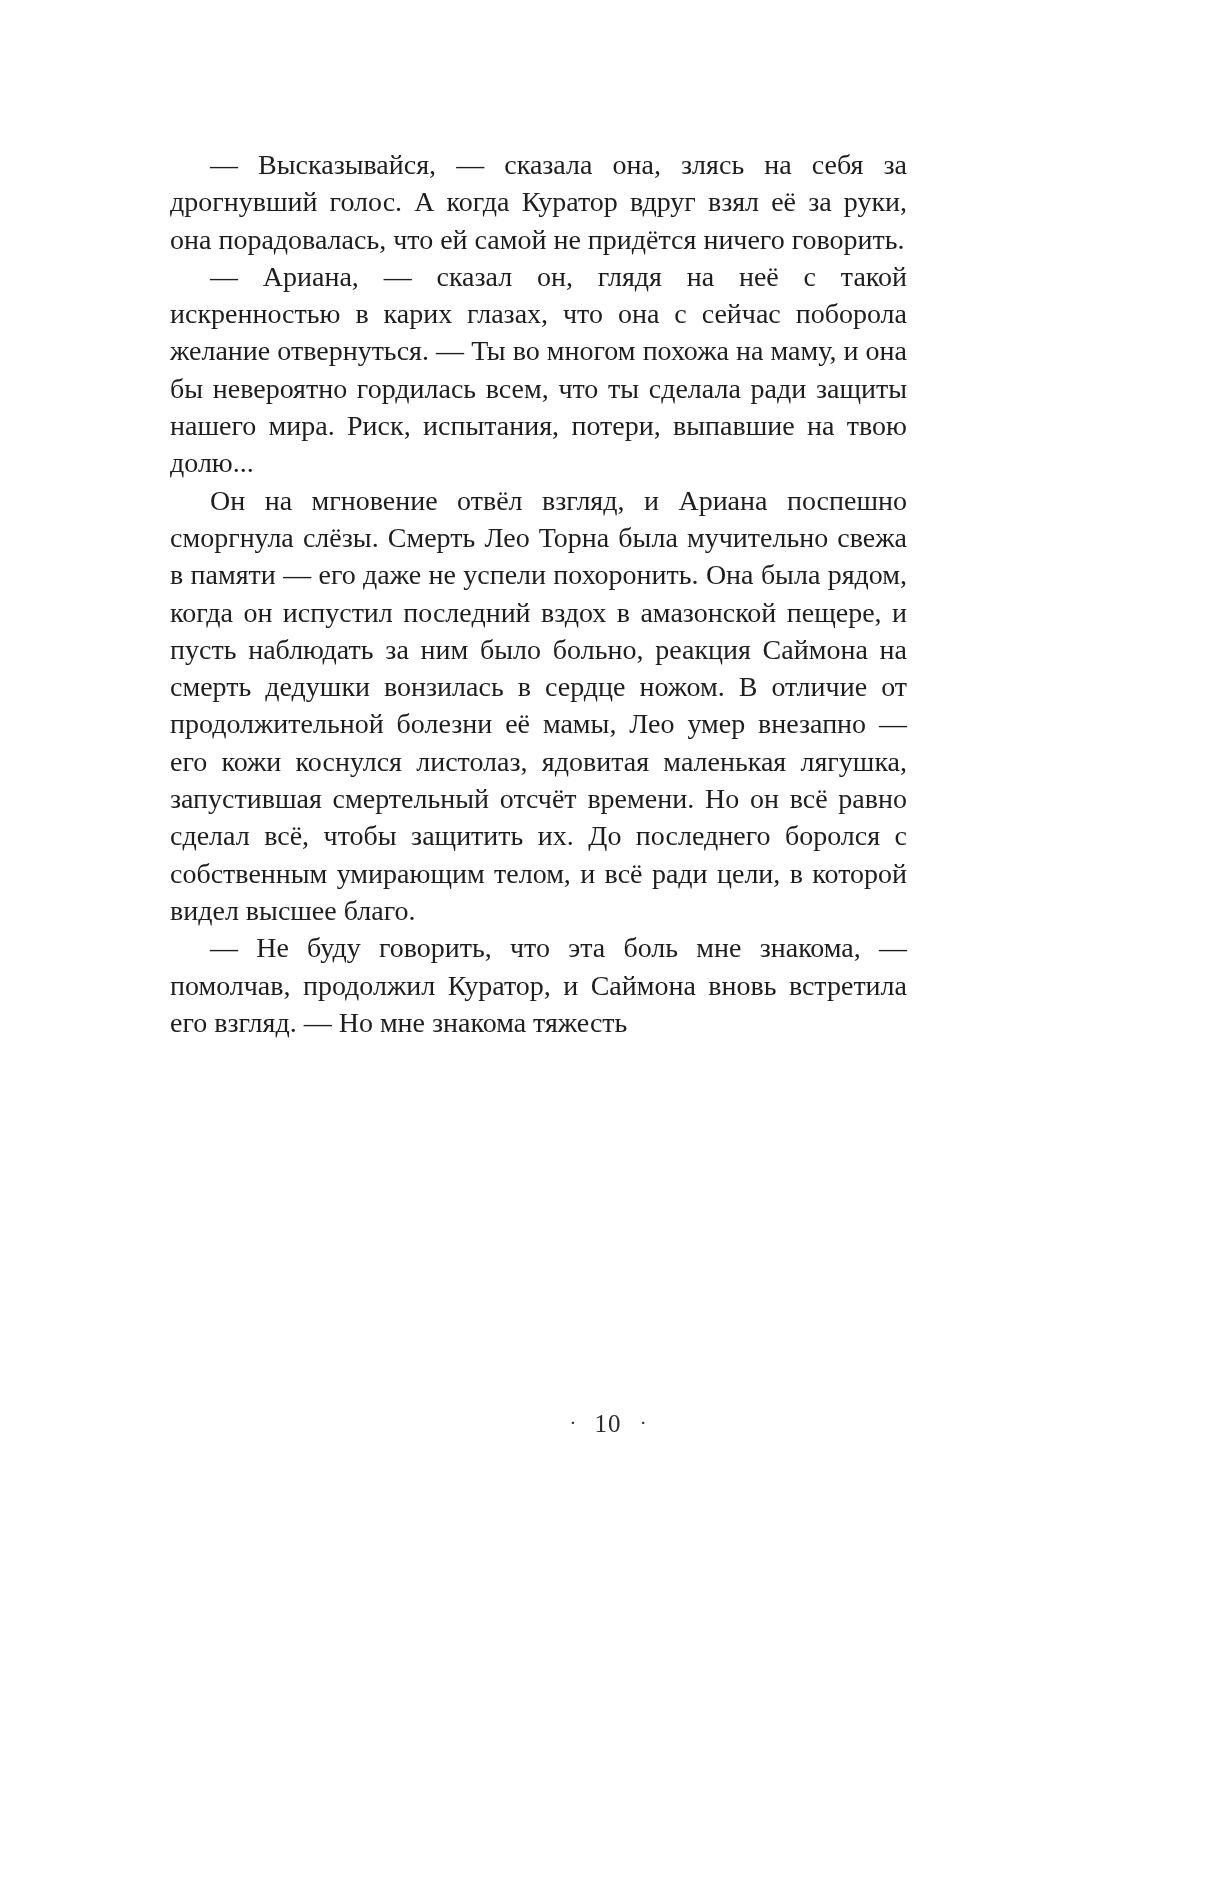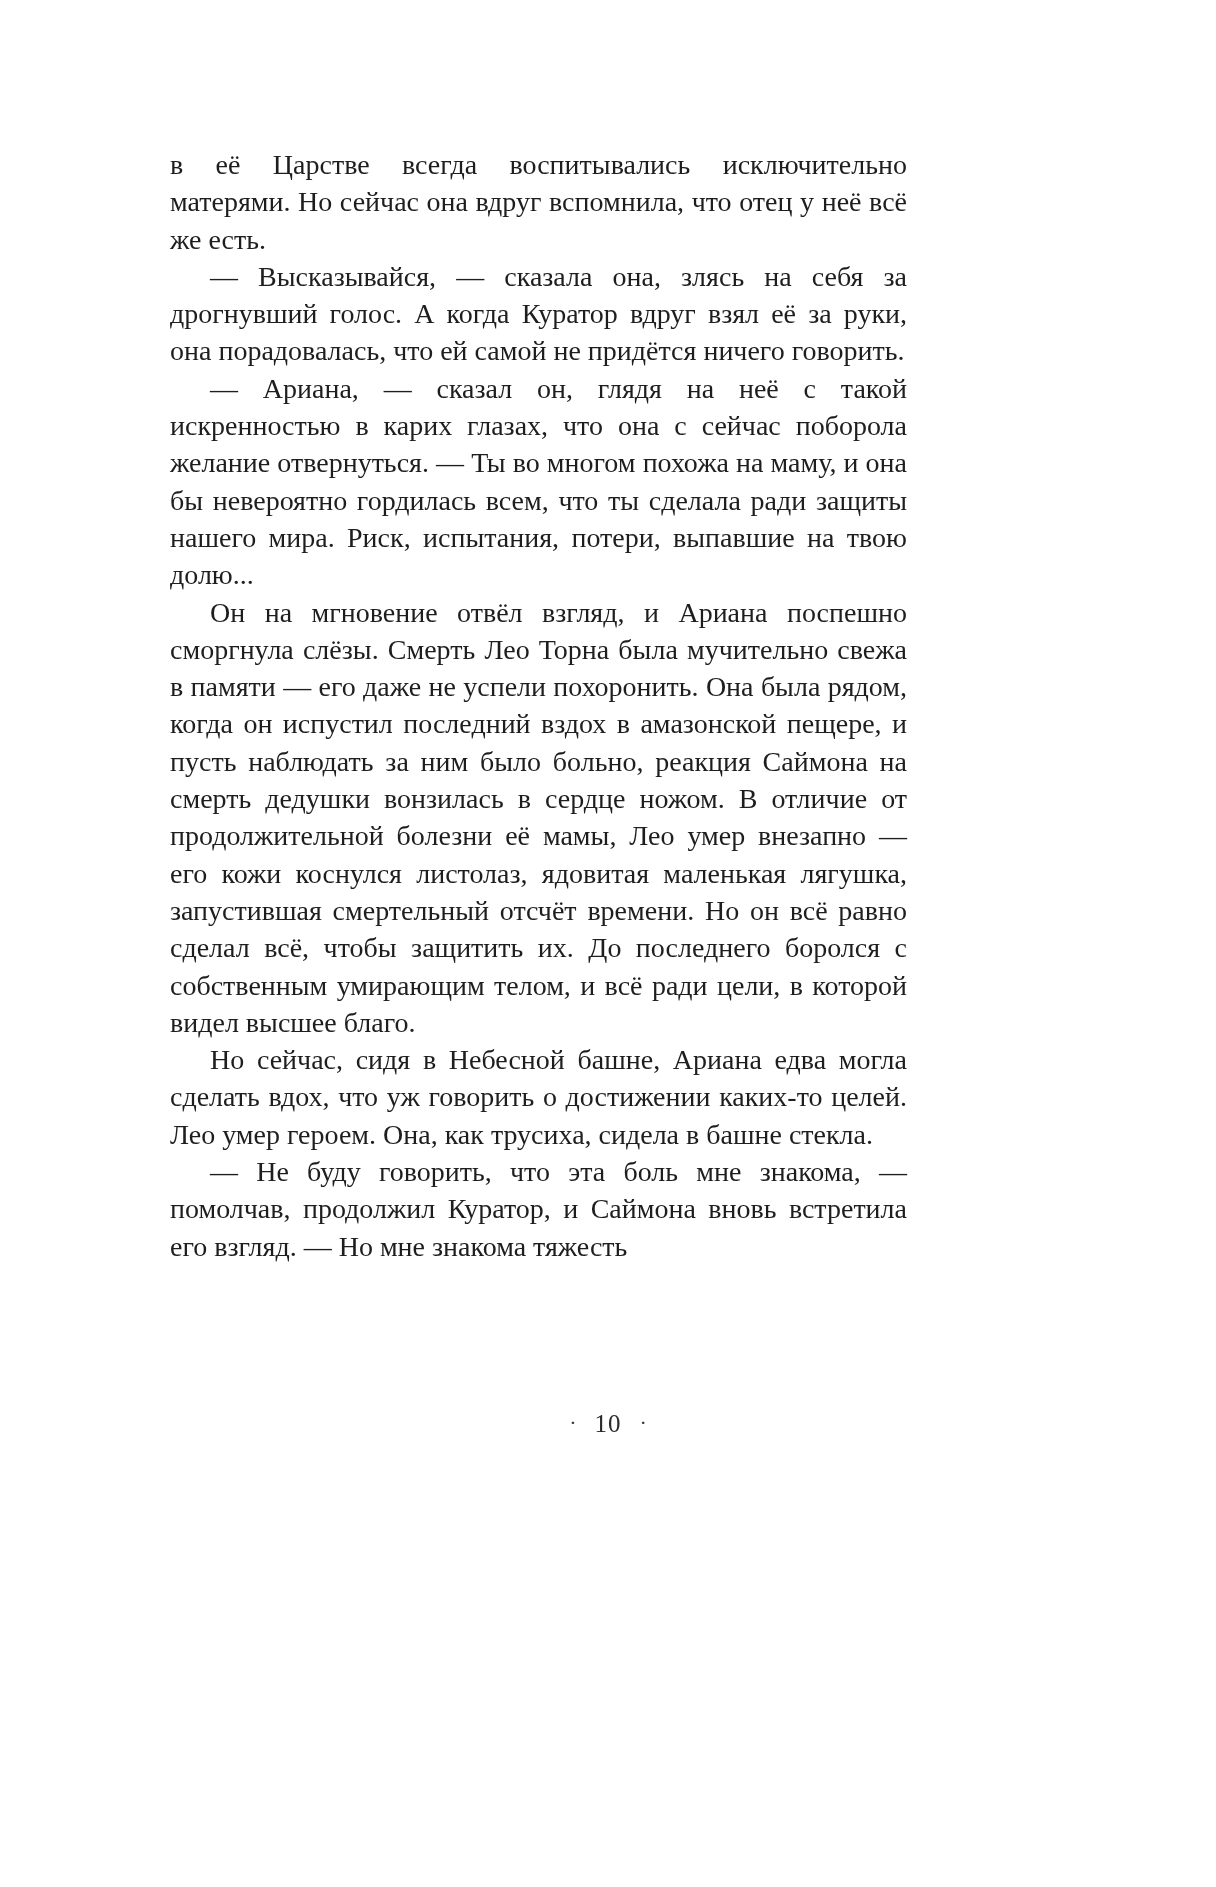"в её Царстве всегда воспитывались" p { html: <p>в её Царстве всегда воспитывались исключительно матерями. Но сейчас она вдруг вспомнила, что отец у неё всё же есть.</p> -> none }
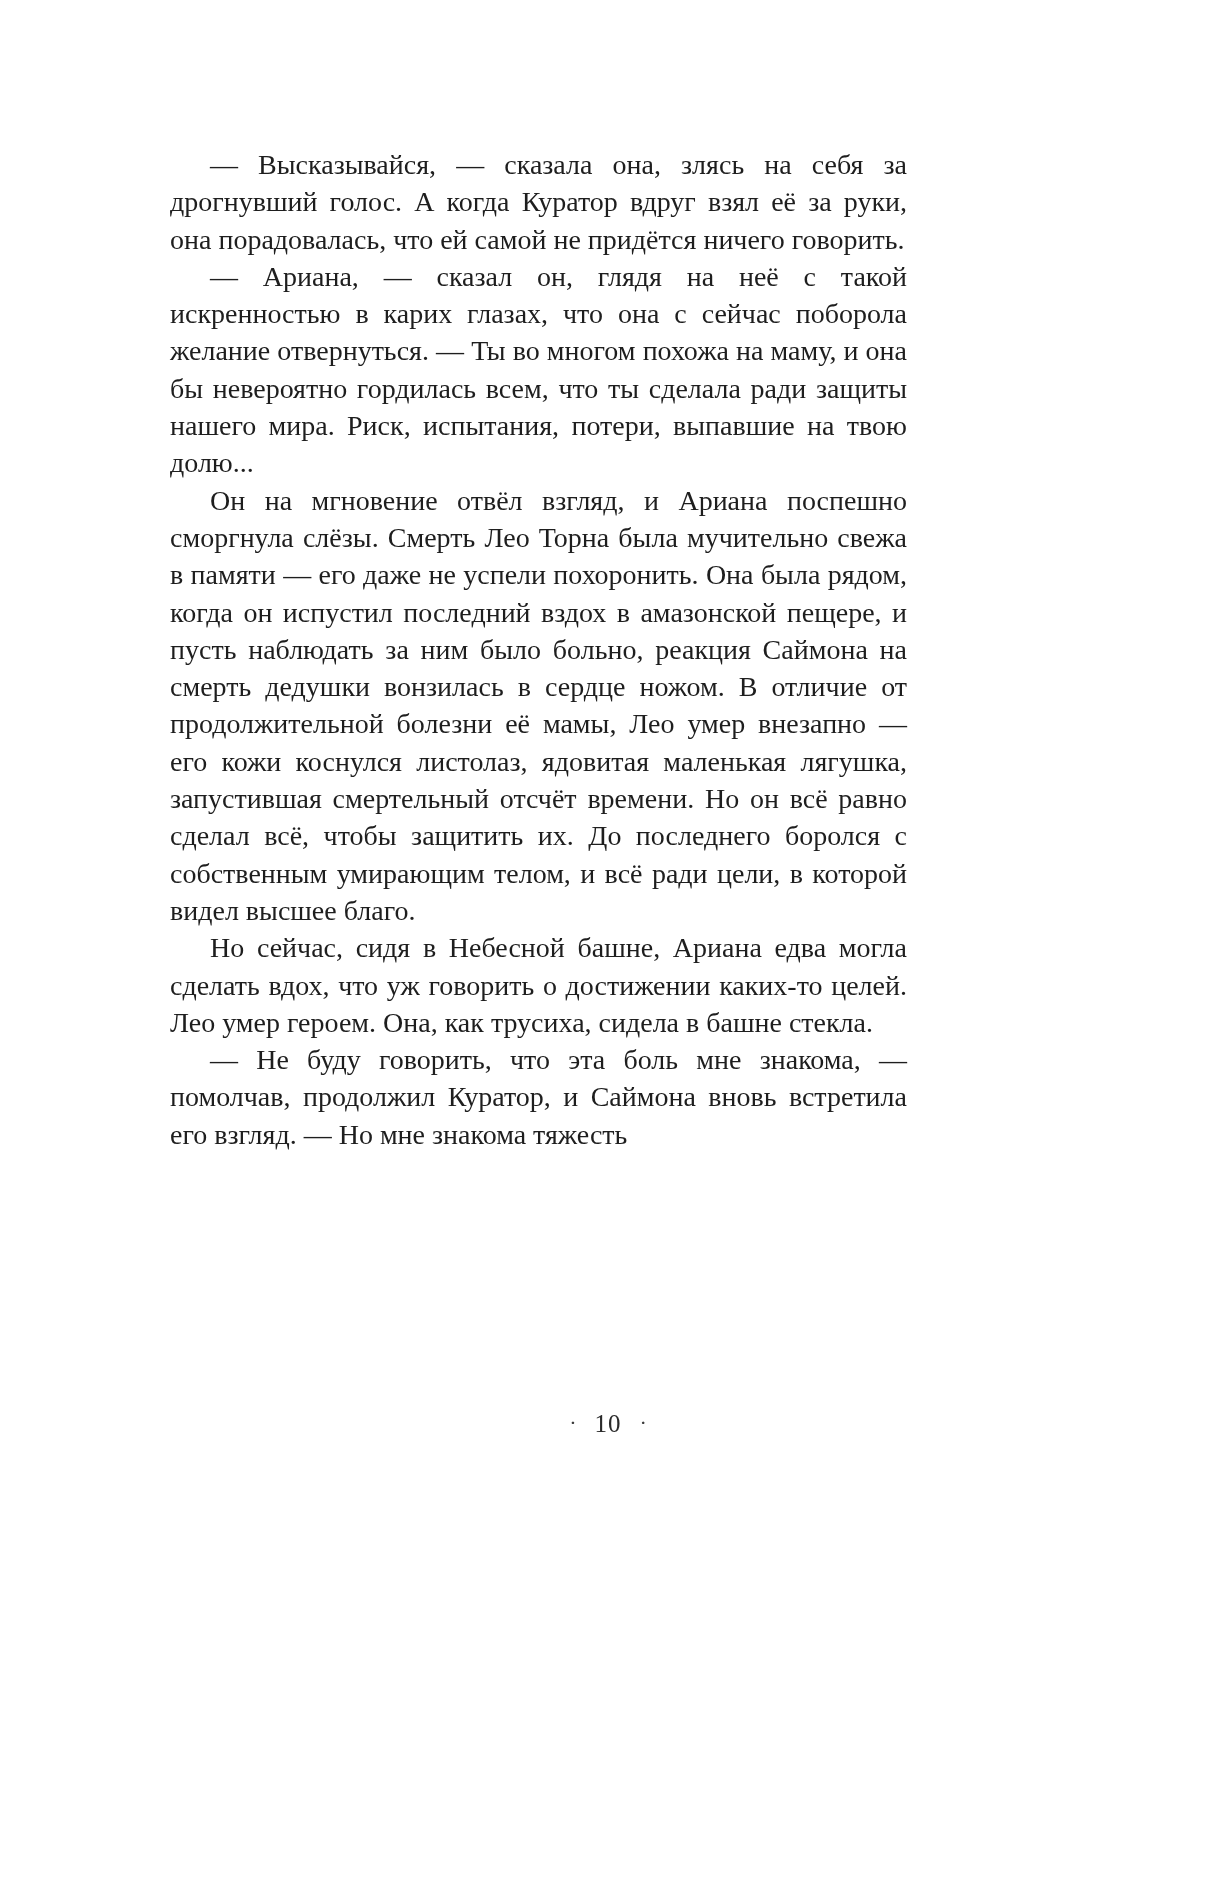"Но сейчас, сидя в Небесной" p.indent { html: <p>Но сейчас, сидя в Небесной башне, Ариана едва могла сделать вдох, что уж говорить о достижении каких-то целей. Лео умер героем. Она, как трусиха, сидела в башне стекла.</p> -> none }
